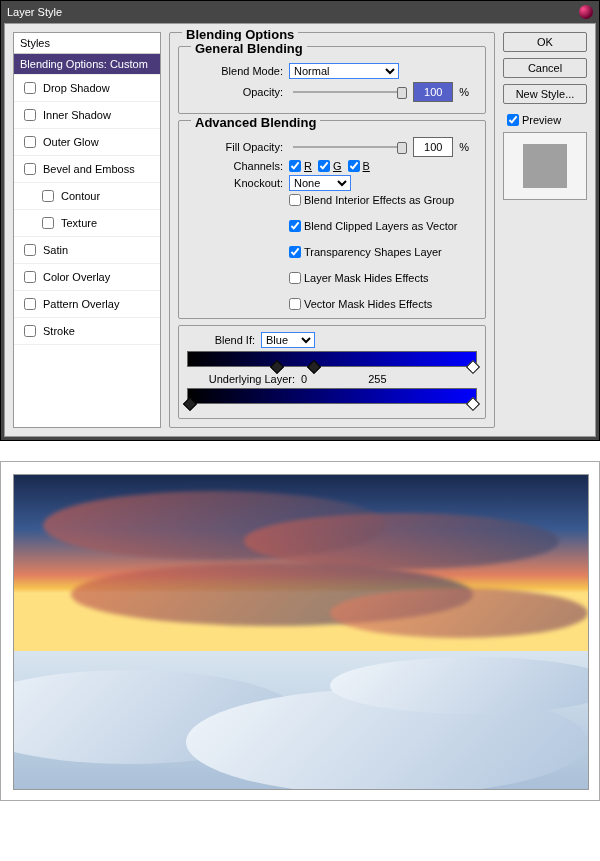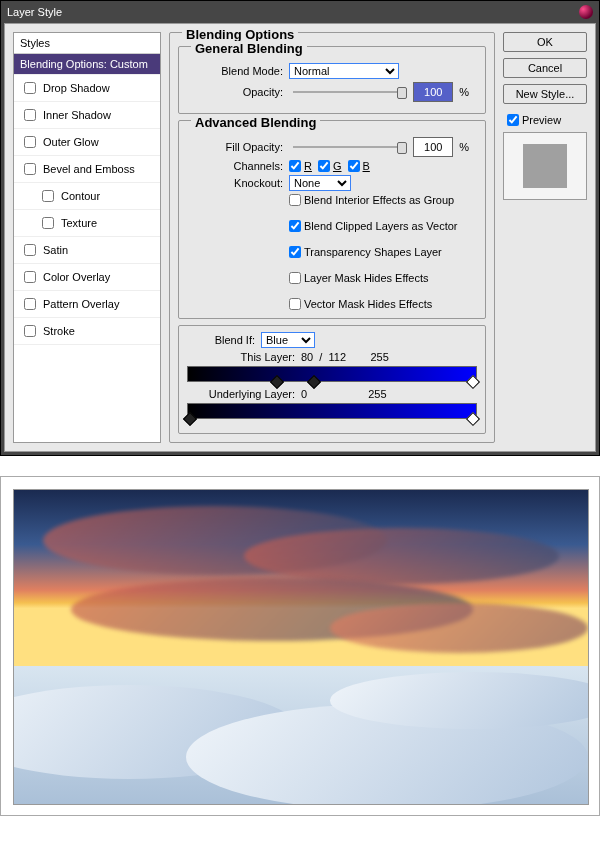"This Layer:" div.row { html: <div> <span>This Layer:</span> <span>80 / 112 255</span> </div> -> none }
